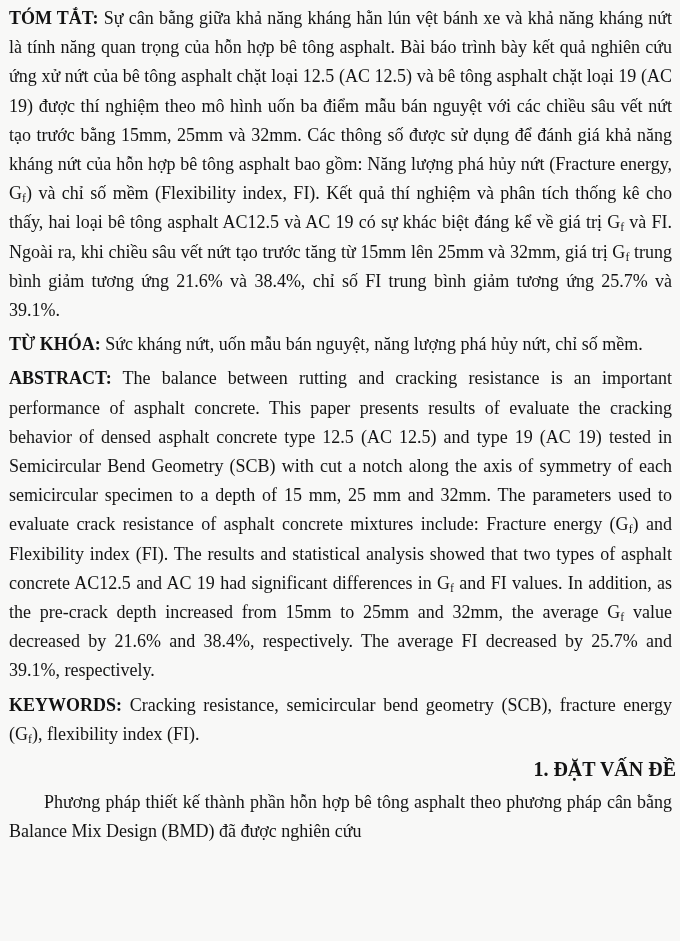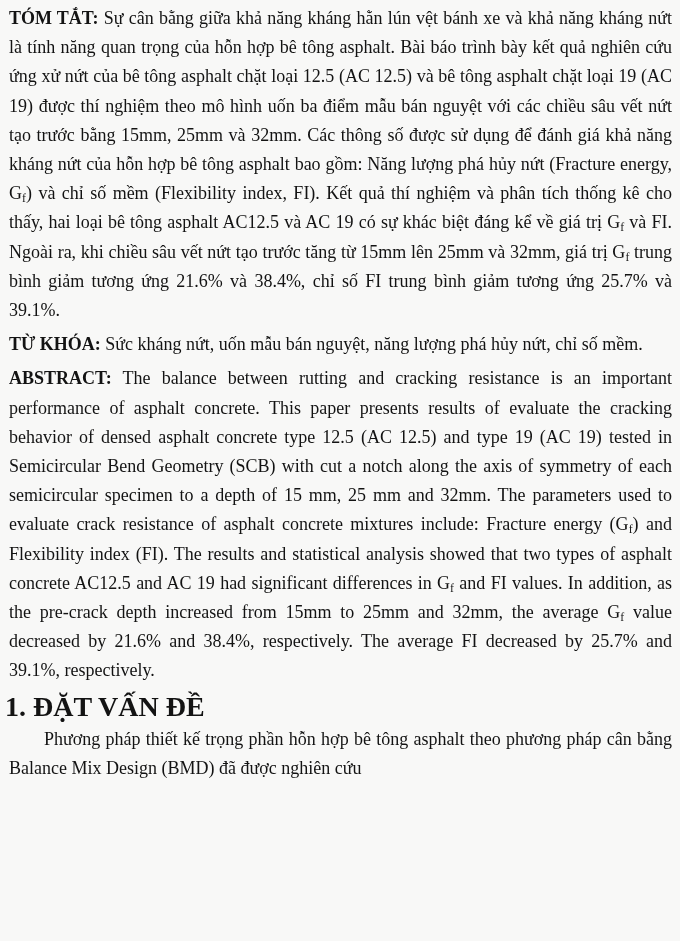"KEYWORDS: Cracking resistance," p.para { html: none -> <p><span>KEYWORDS:</span><span> Cracking resistance, semicircular bend geometry (SCB), fracture energy (G</span><sub>f</sub><span>), flexibility index (FI).</span></p> }
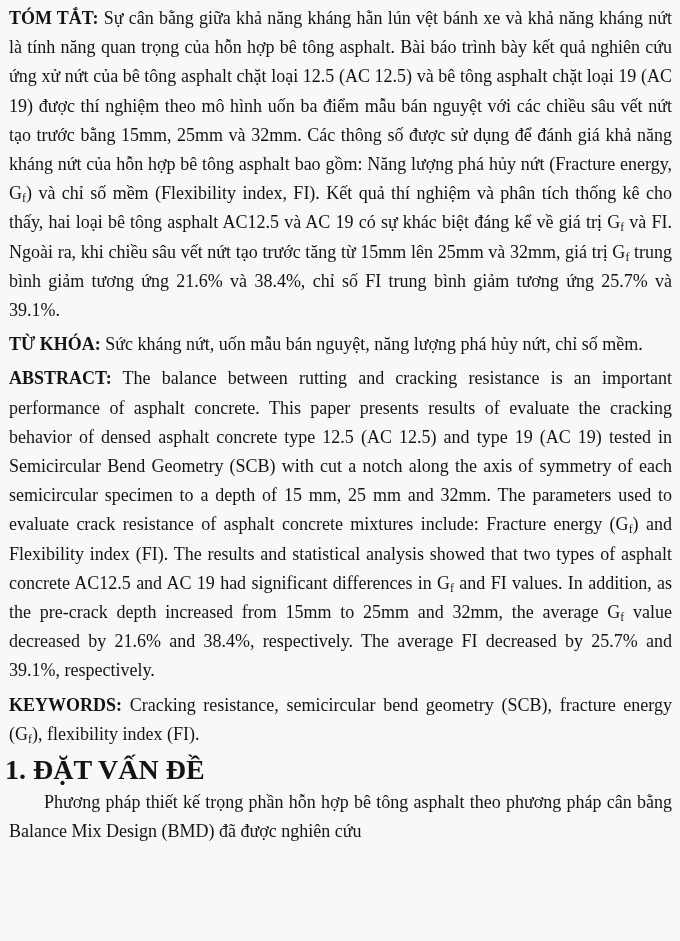"1. ĐẶT VẤN ĐỀ" .heading { font-size: 28px -> 20px; text-align: left -> right }
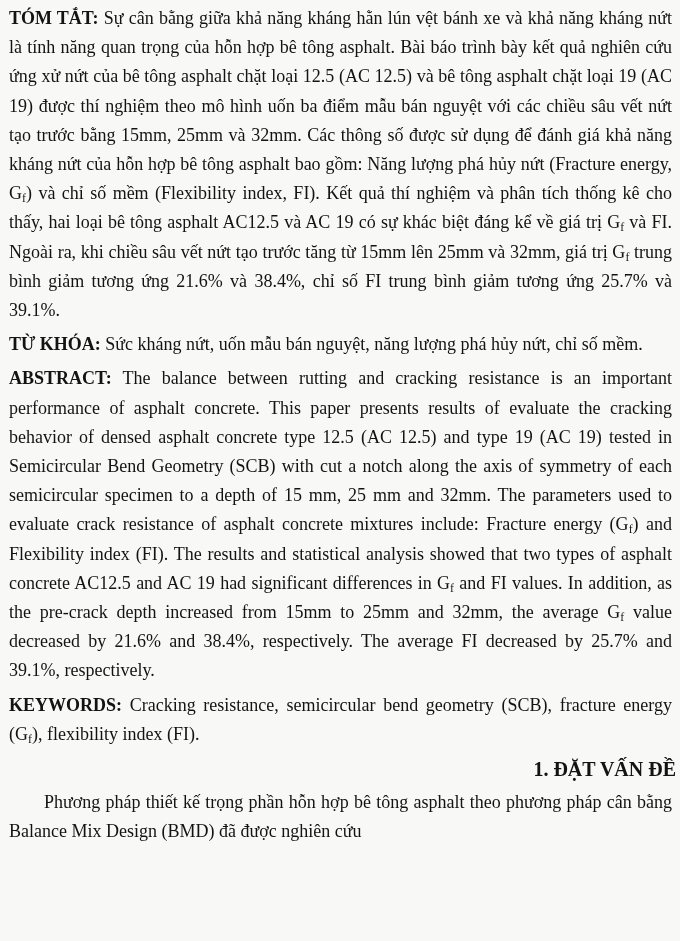"Phương pháp thiết kế trọng" p.para { text: trọng -> thành }
